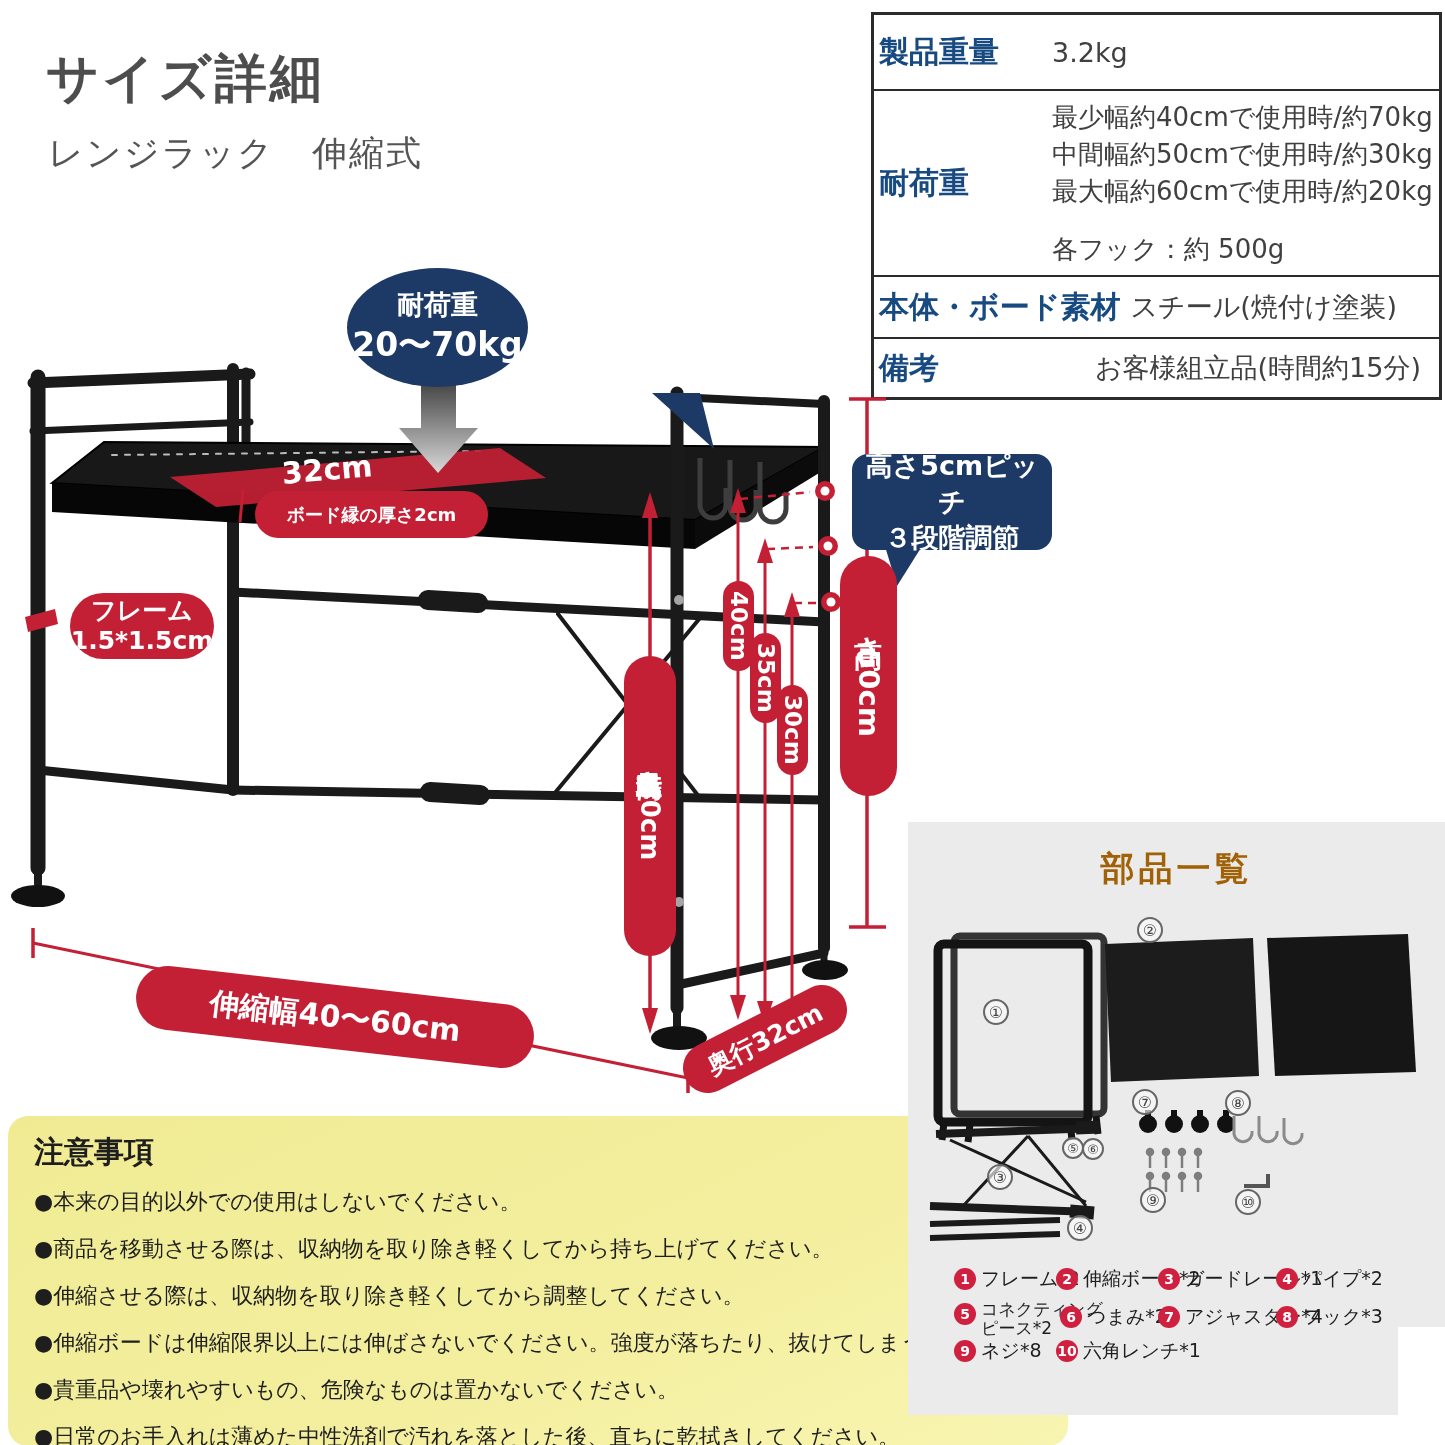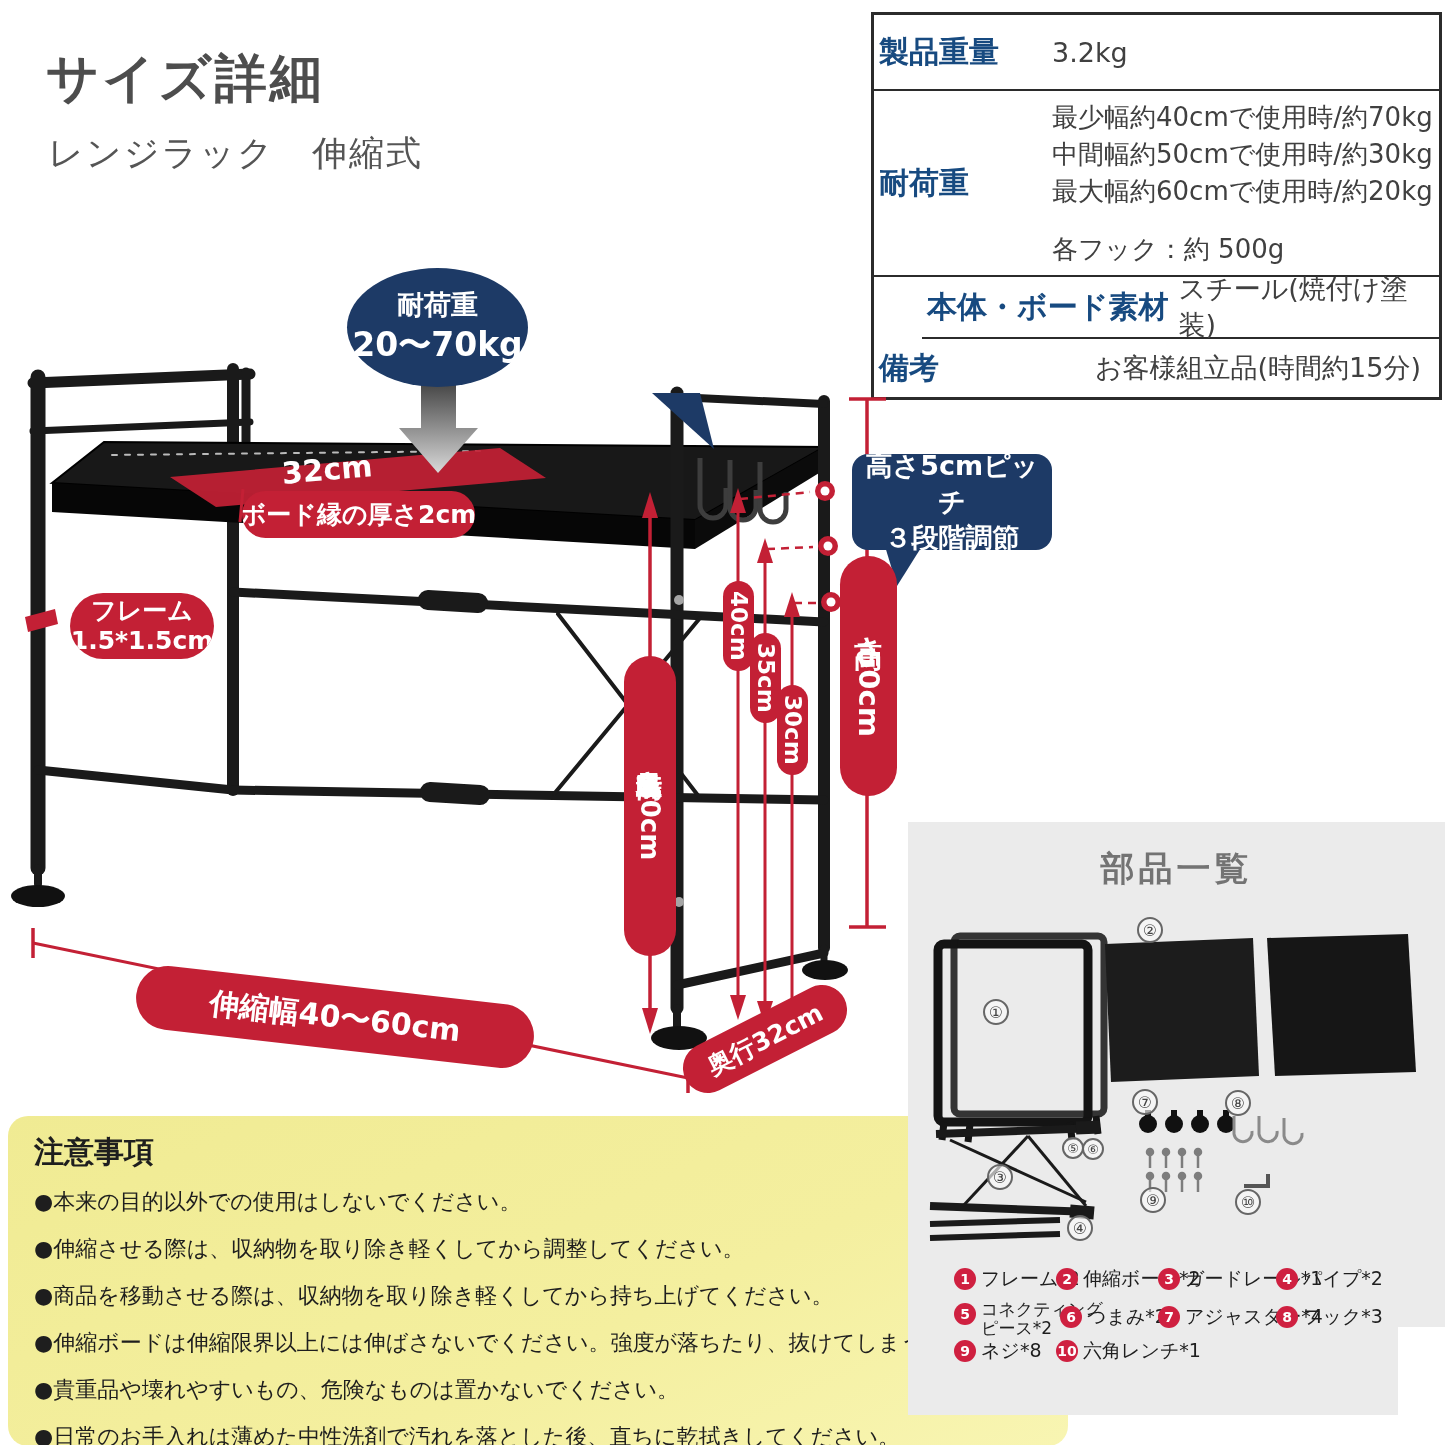"本体・ボード素材" .r3 { margin-left: 48px -> none }
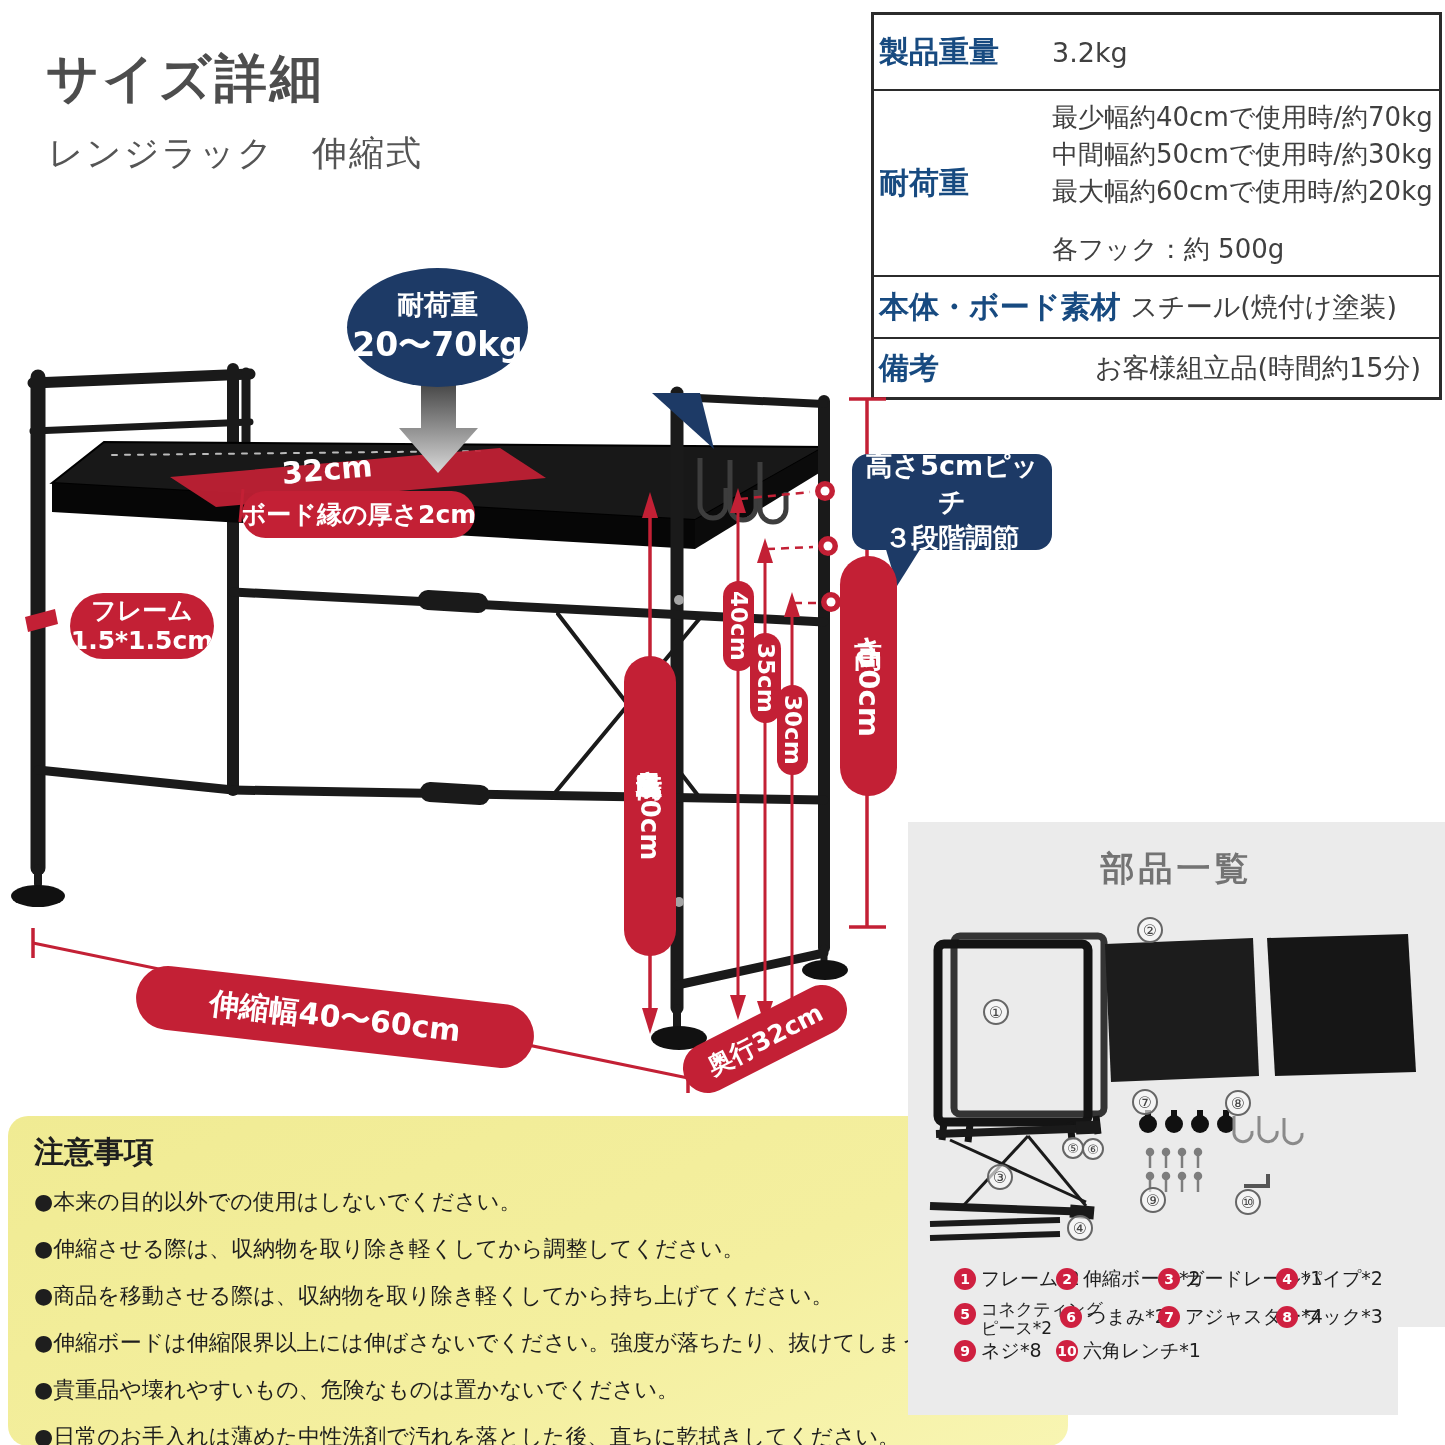"ボード縁の厚さ2cm" .pill-edge { font-size: 25px -> 18px; left: 242px -> 255px }
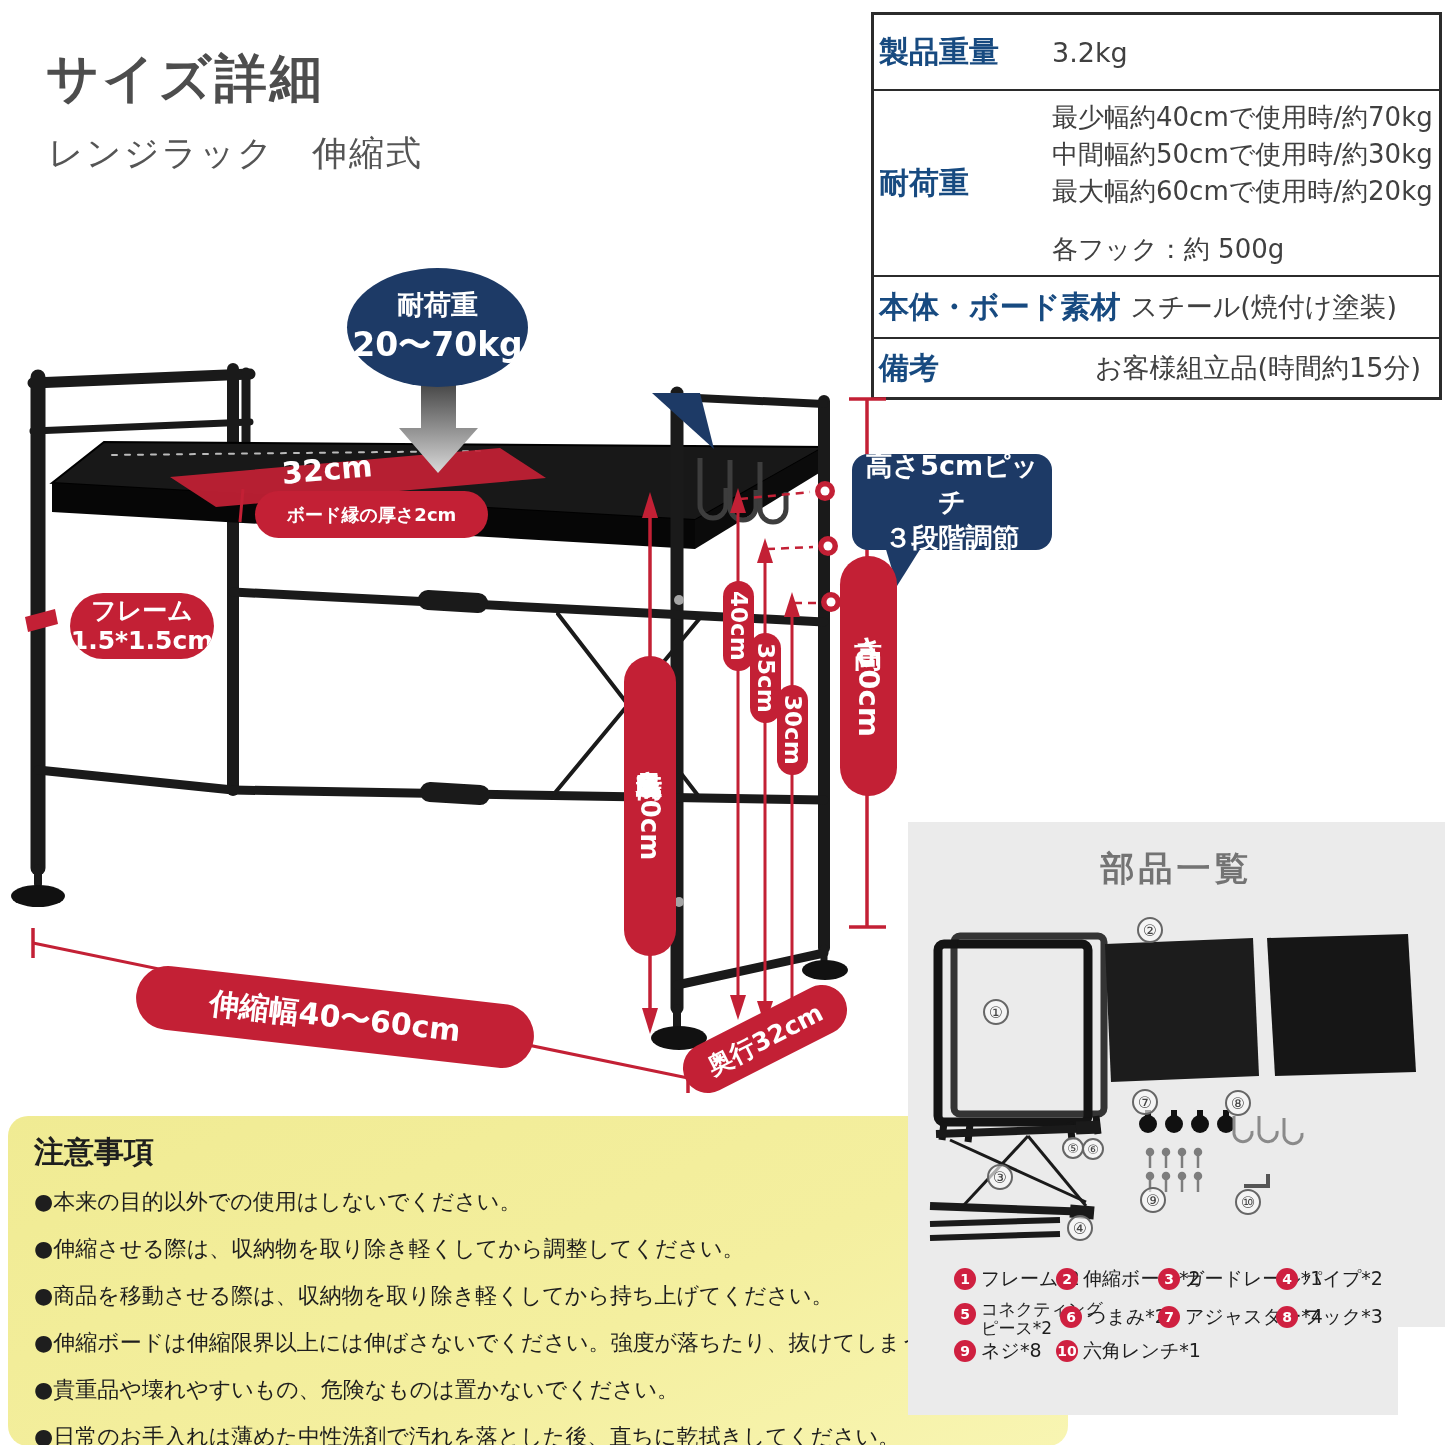"部品一覧" .parts-title { color: #737373 -> #a16207 }
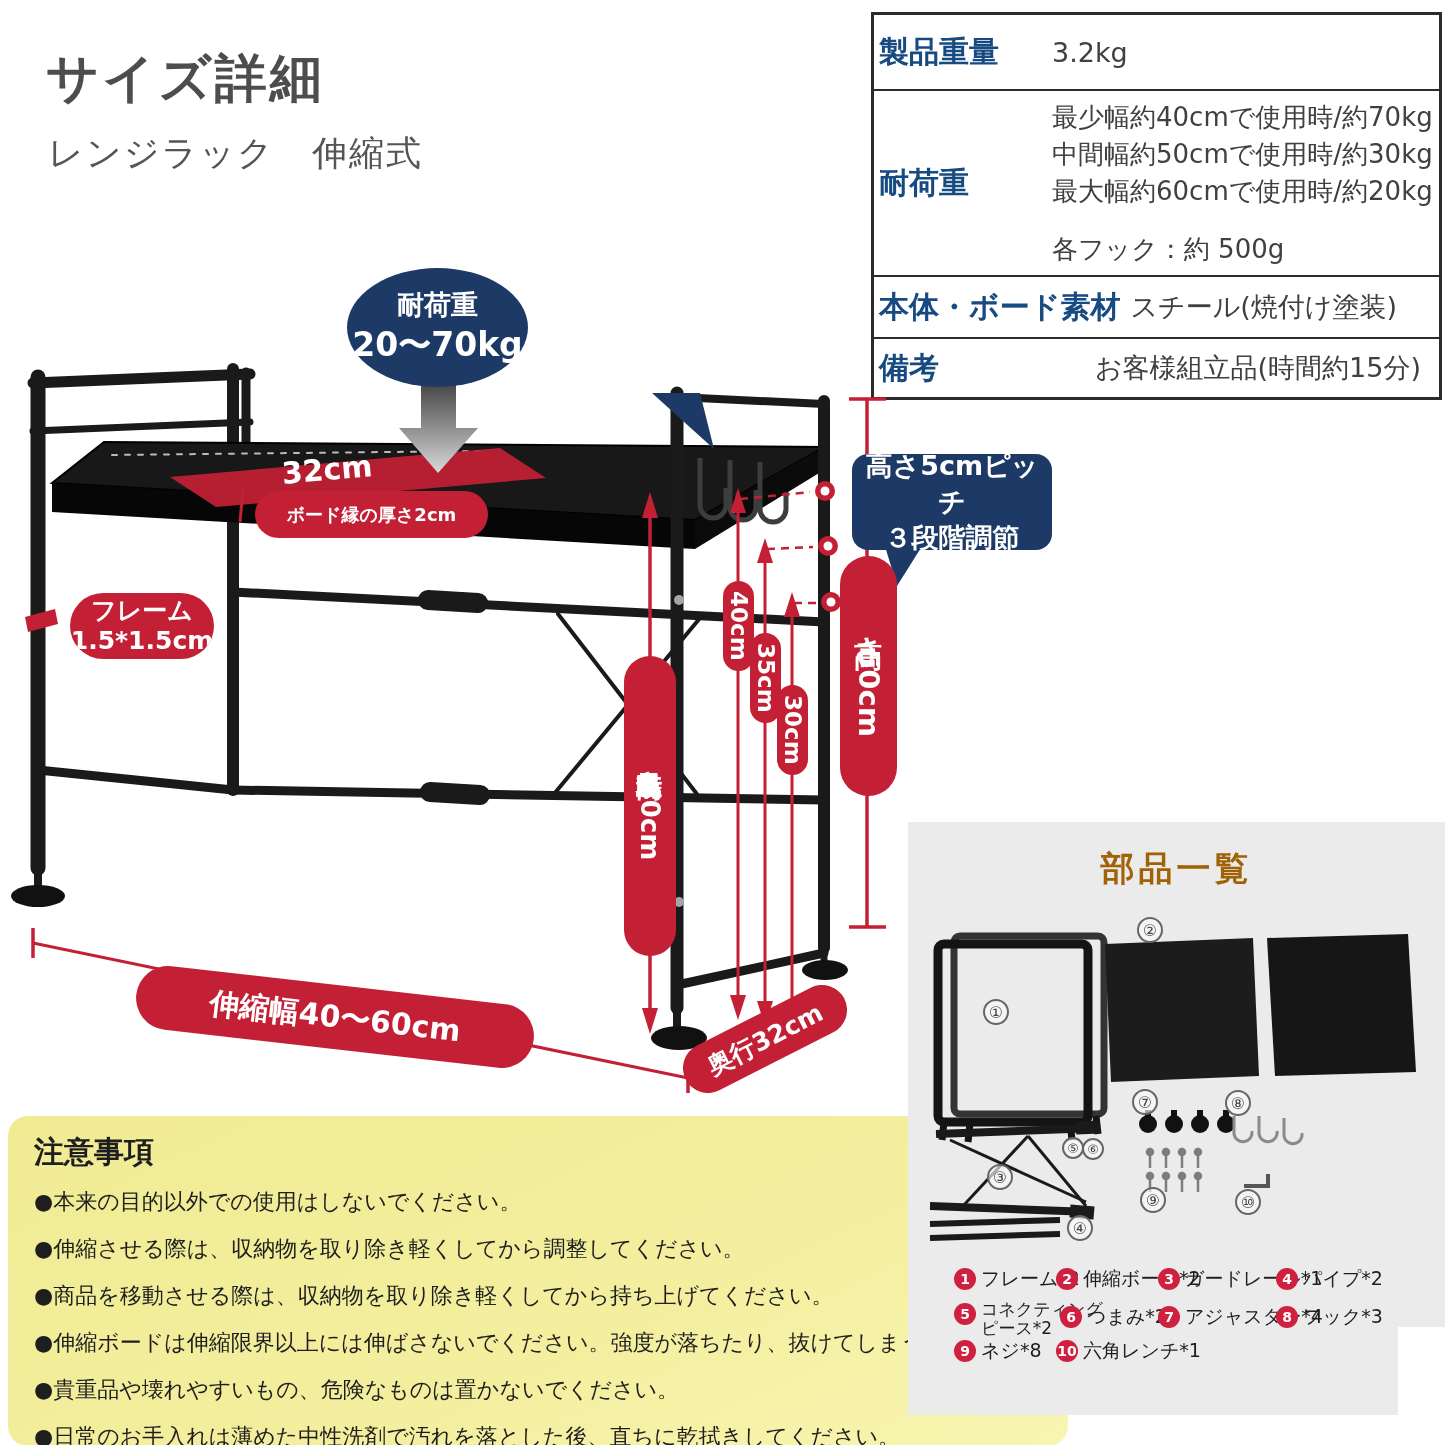"●伸縮させる際は、収納物を取り除き軽くしてから調整してください。" li { order: before "●商品を移動させる際は、収納物を取り除き軽くしてから持ち上げてください。" -> after "●商品を移動させる際は、収納物を取り除き軽くしてから持ち上げてください。" }
